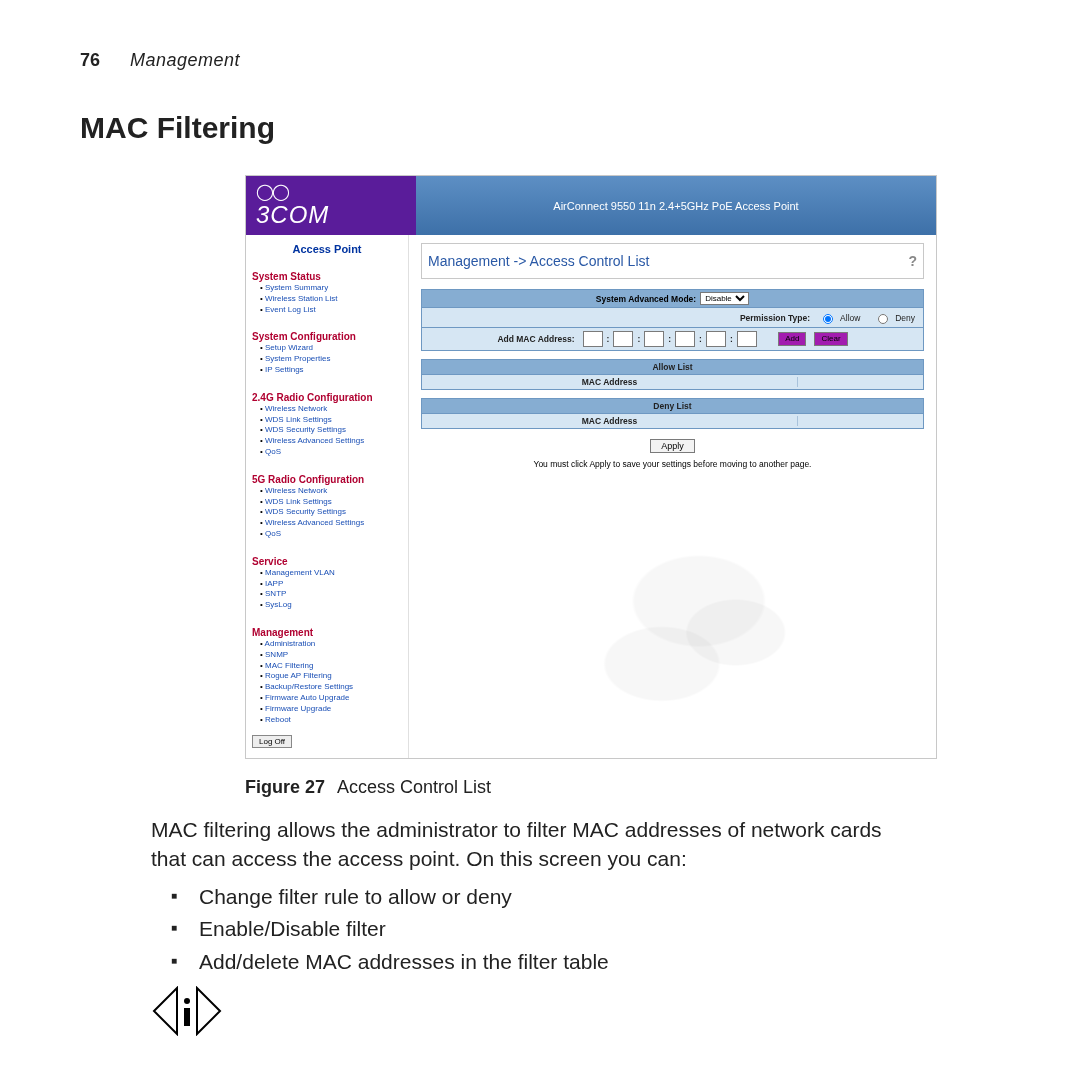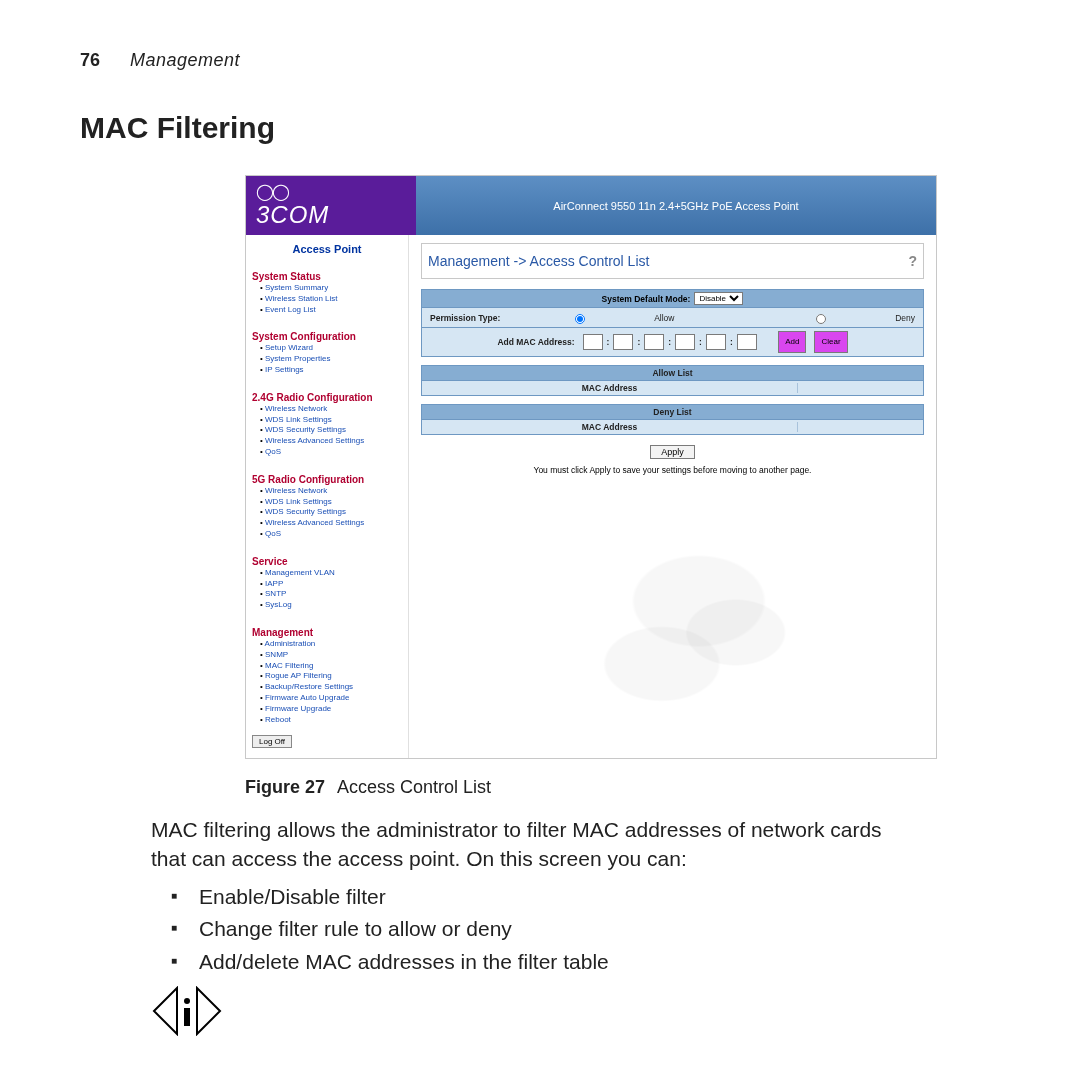"System Default Mode:" span.lbl { text: Default -> Advanced }
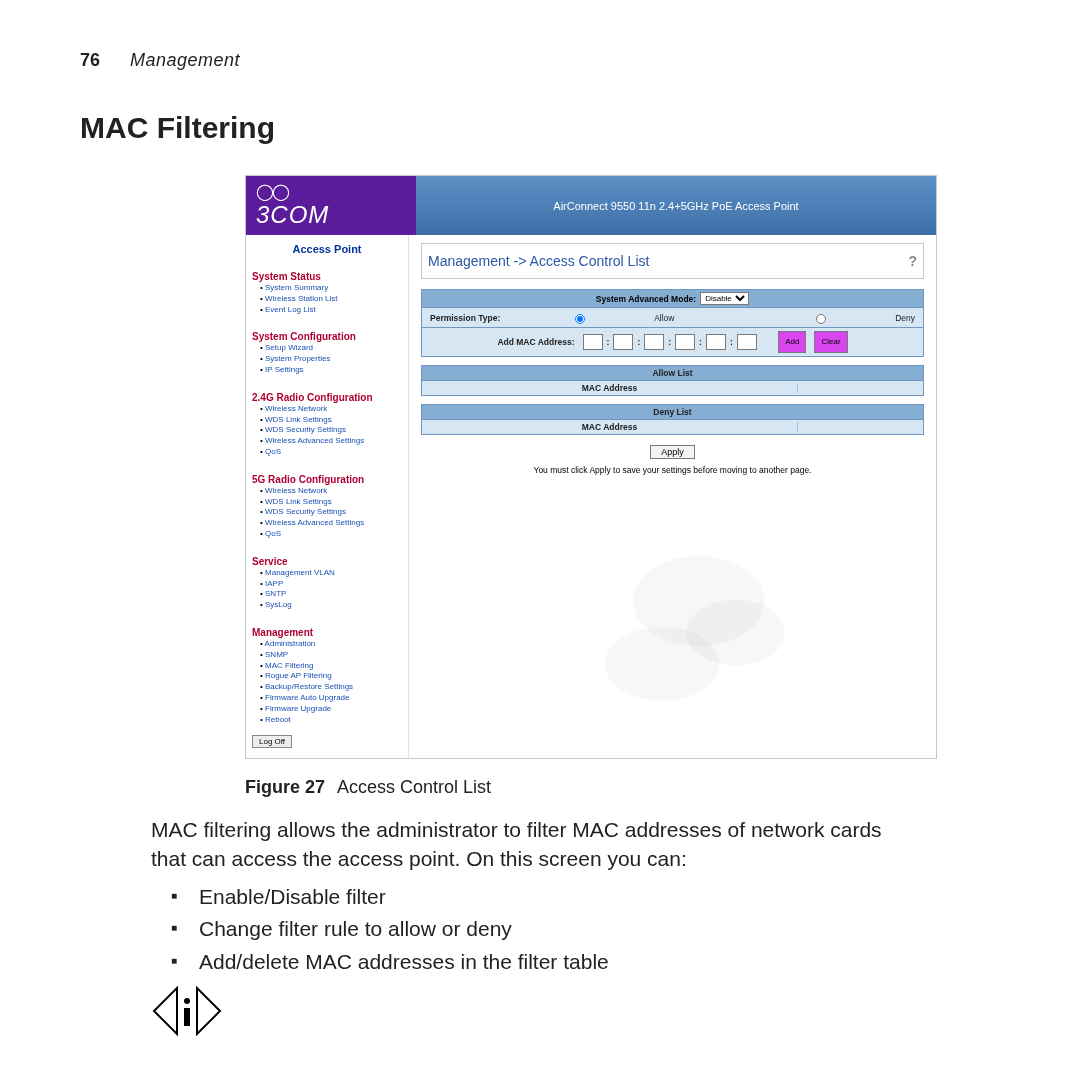"Permission Type:" .row-lightblue { justify-content: space-between -> flex-end }
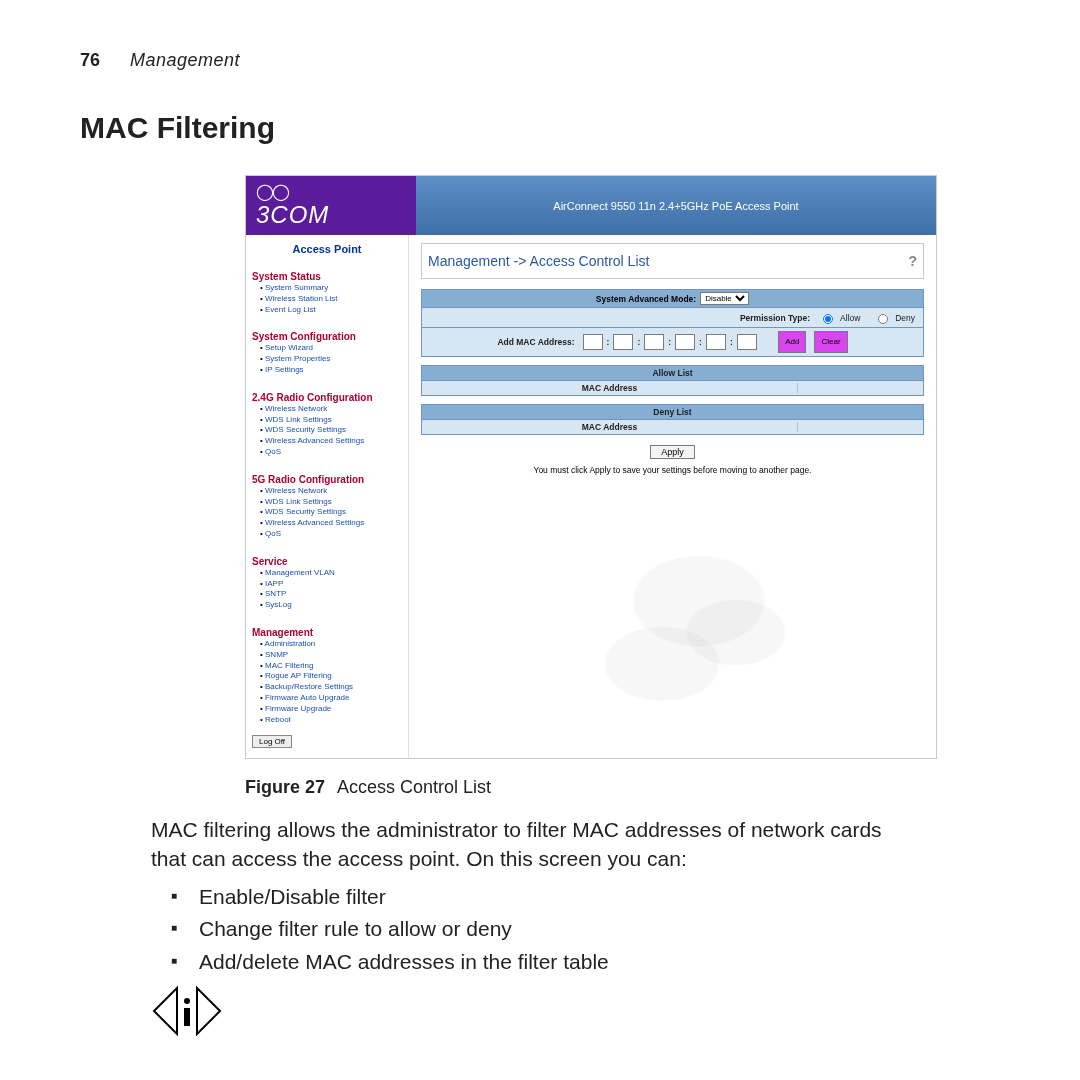"Add" .mini-btn { background: #d946ef -> #a21caf; height: 22px -> 14px }
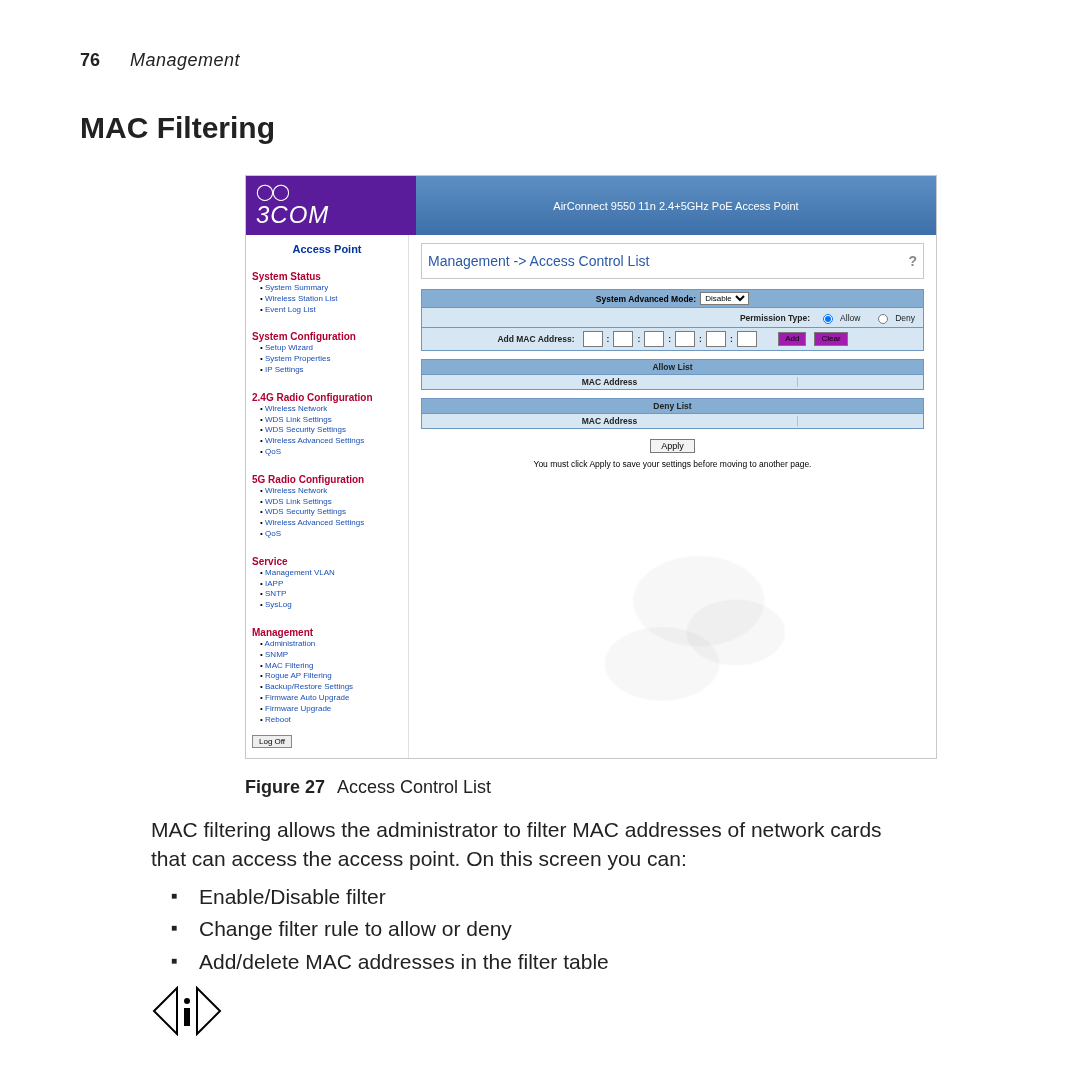"Enable/Disable filter" li { order: before "Change filter rule to allow" -> after "Change filter rule to allow" }
